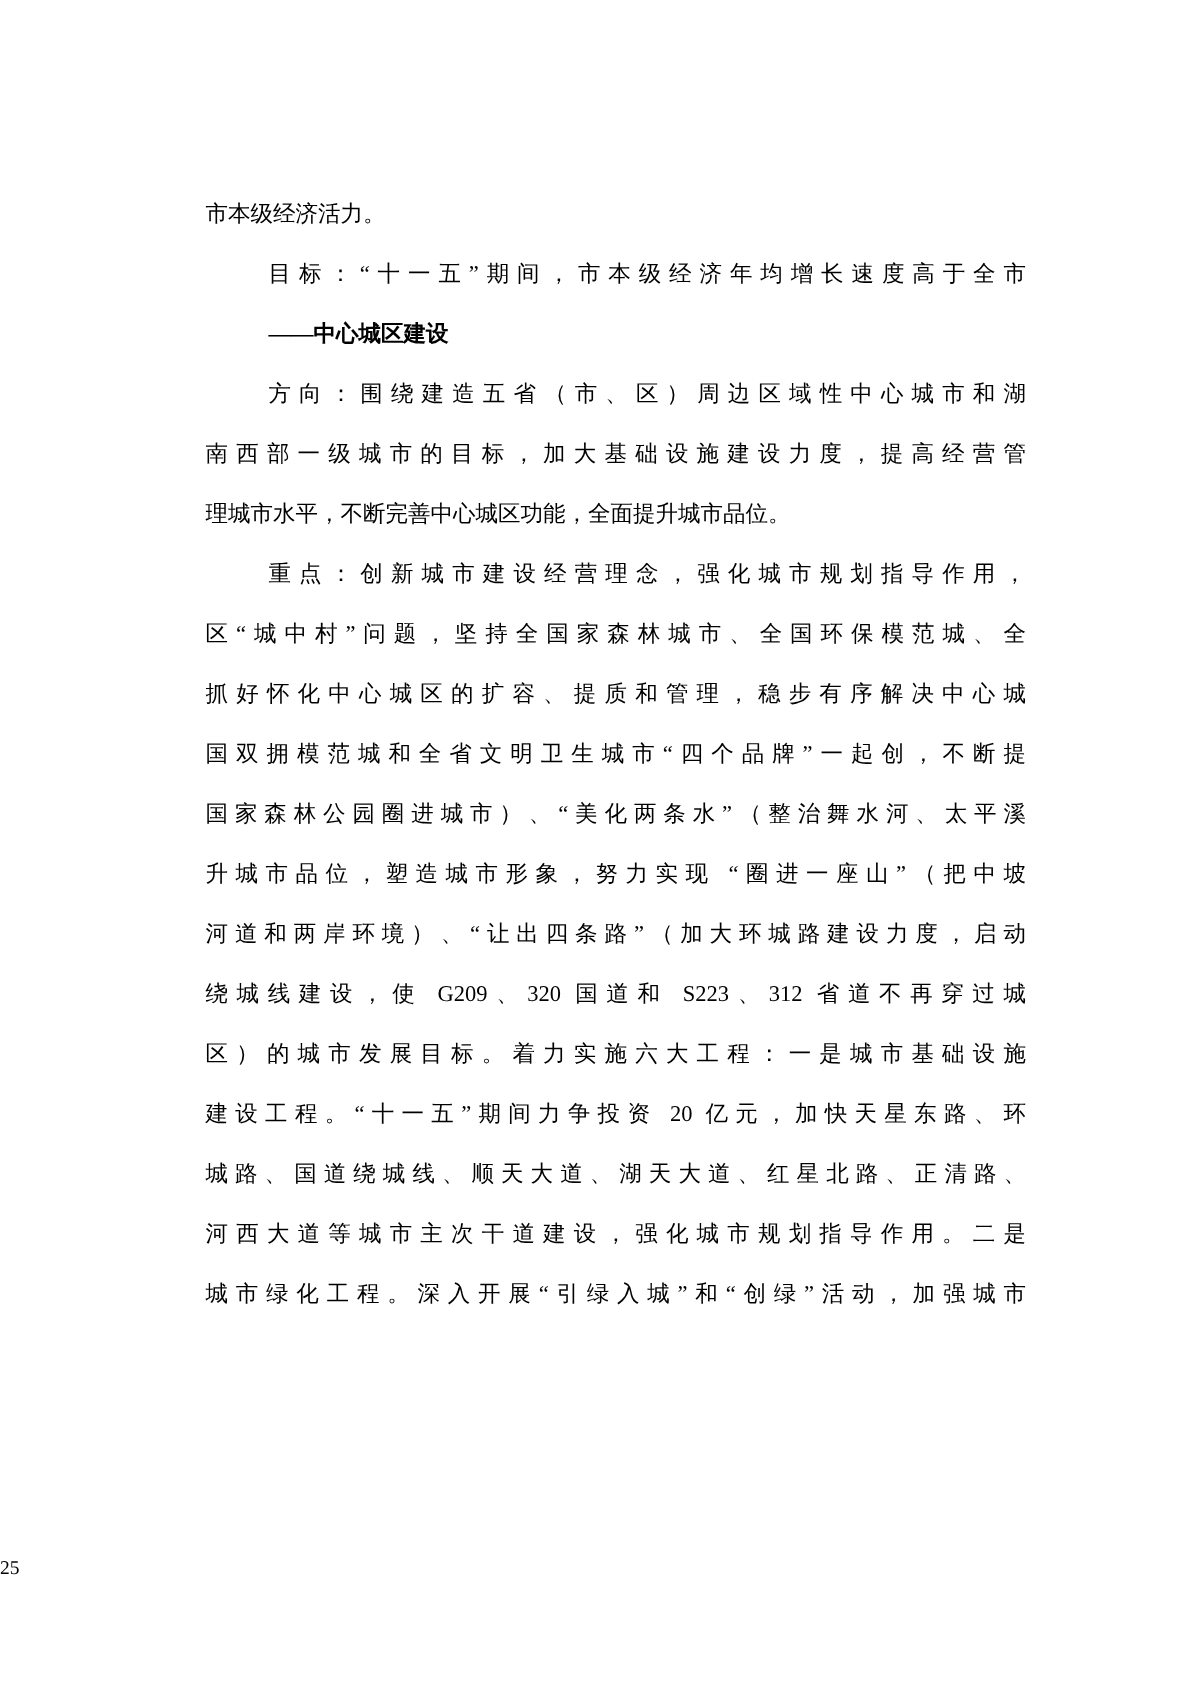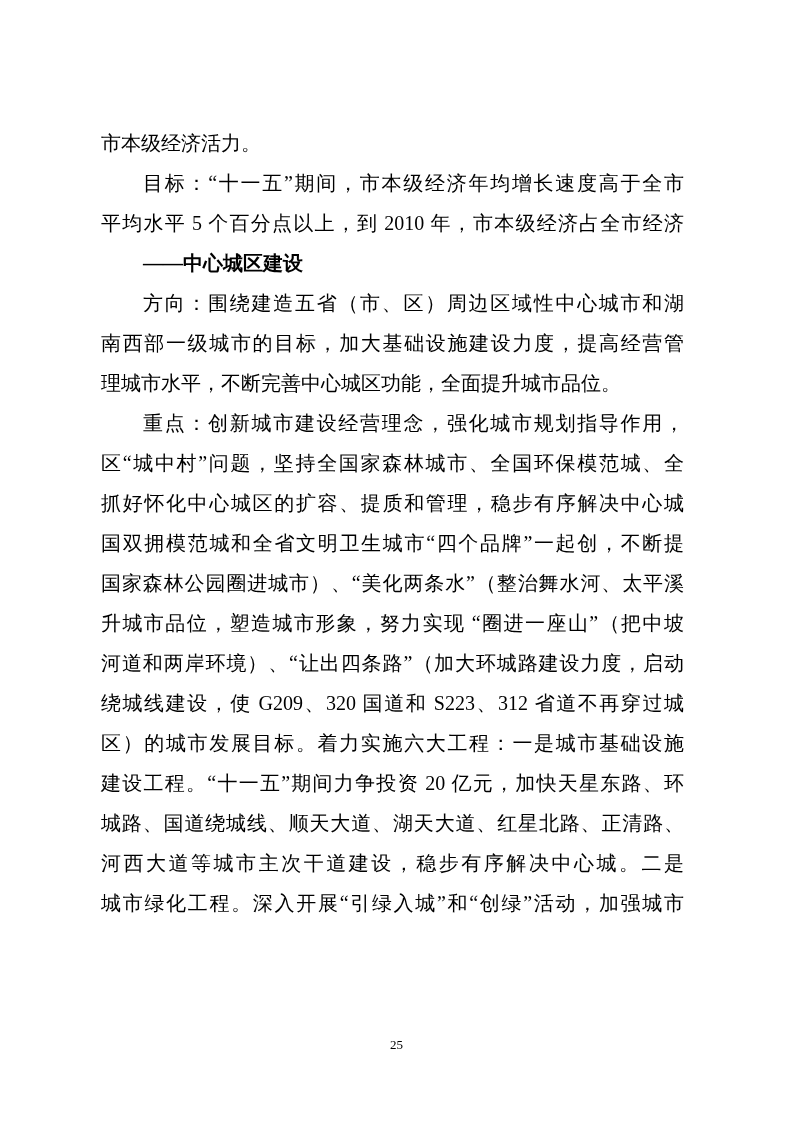"市本级经济活力。" .line { font-size: 20px -> 15px; margin-left: none -> 36px }
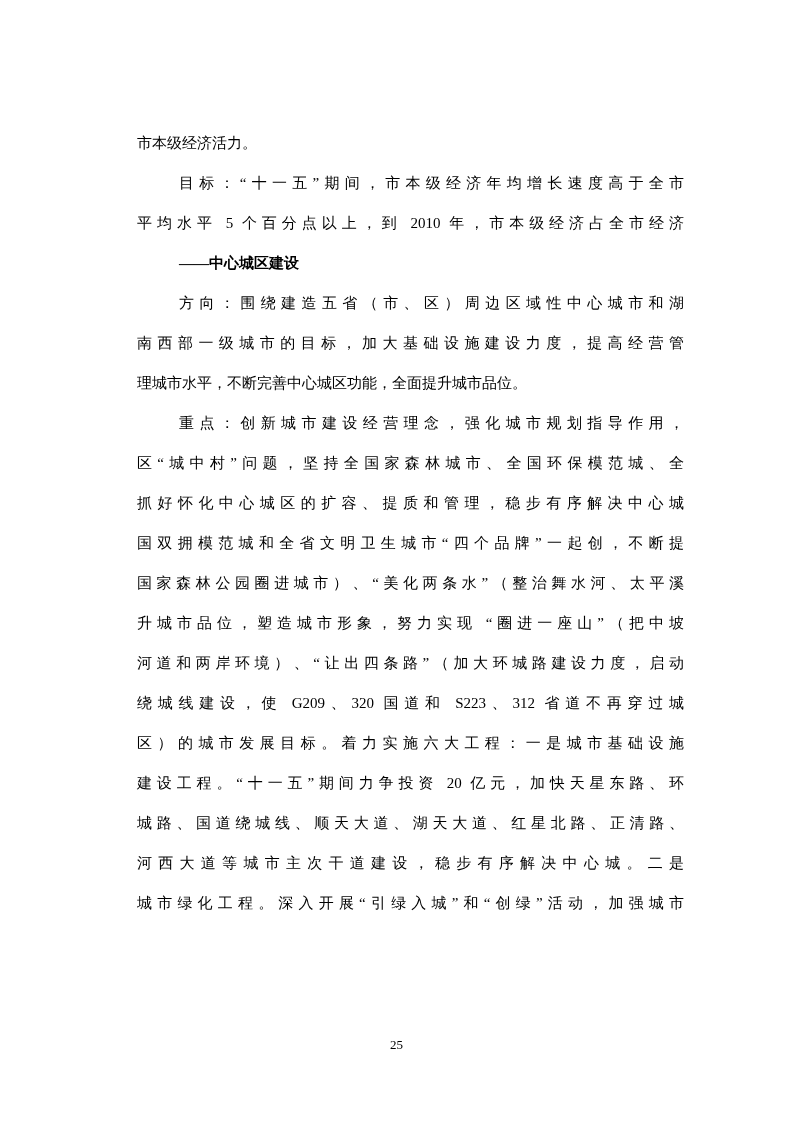"平均水平 5 个百分点以上，到 2010 年，市本级经济占全市经济" div.line { html: <div>平均水平 5 个百分点以上，到 2010 年，市本级经济占全市经济</div> -> none }
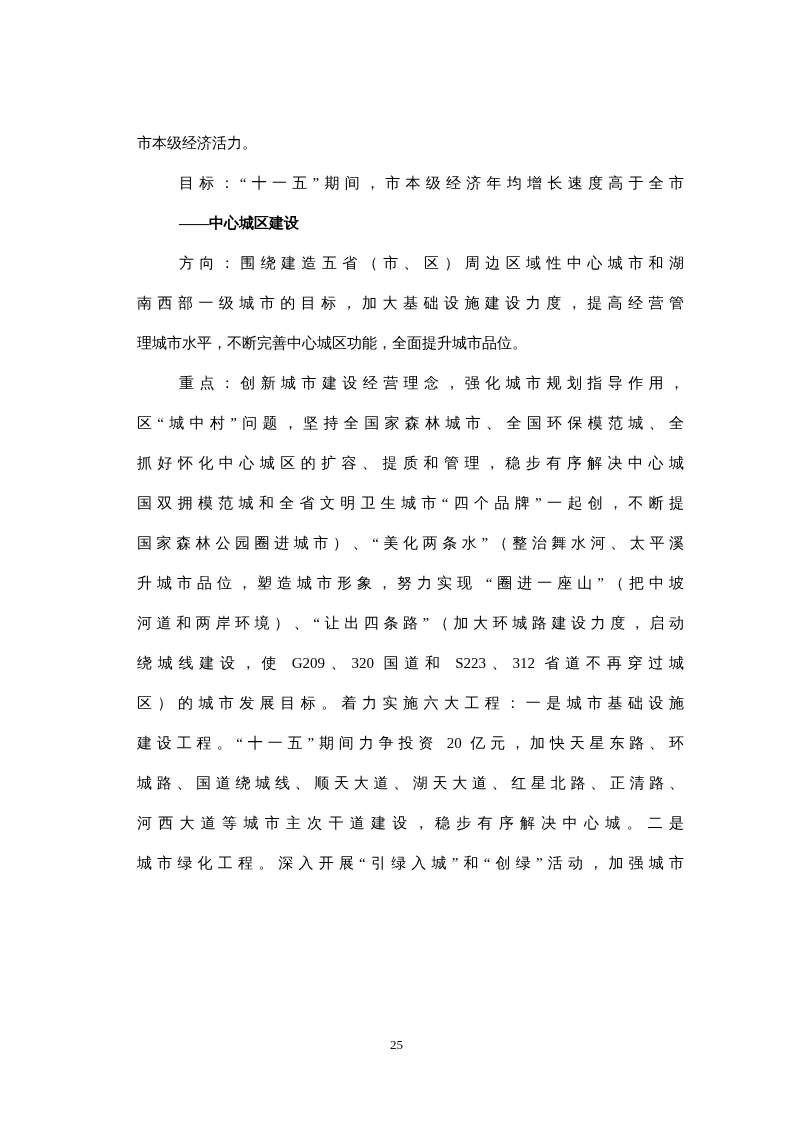"河西大道等城市主次干道建设，稳步有序解决中心城。二是" div.line { text: 稳步有序解决中心城 -> 强化城市规划指导作用 }
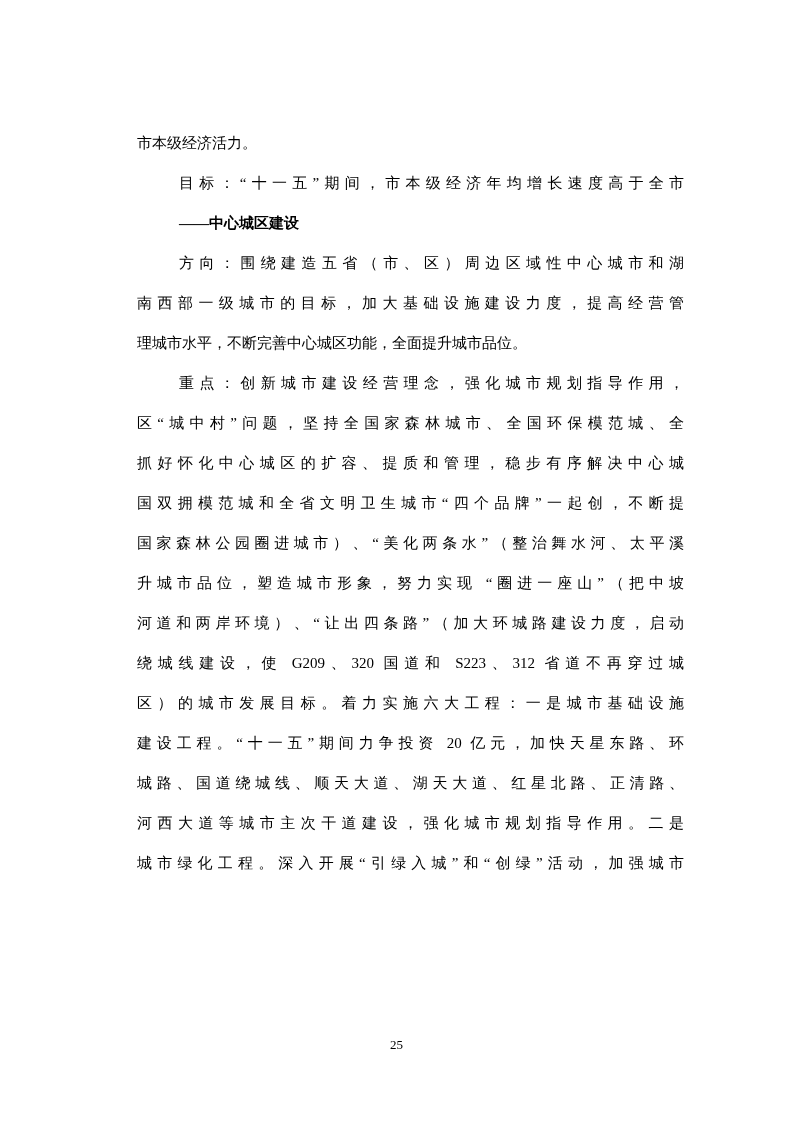"25" .page-number { text-align: center -> none }
